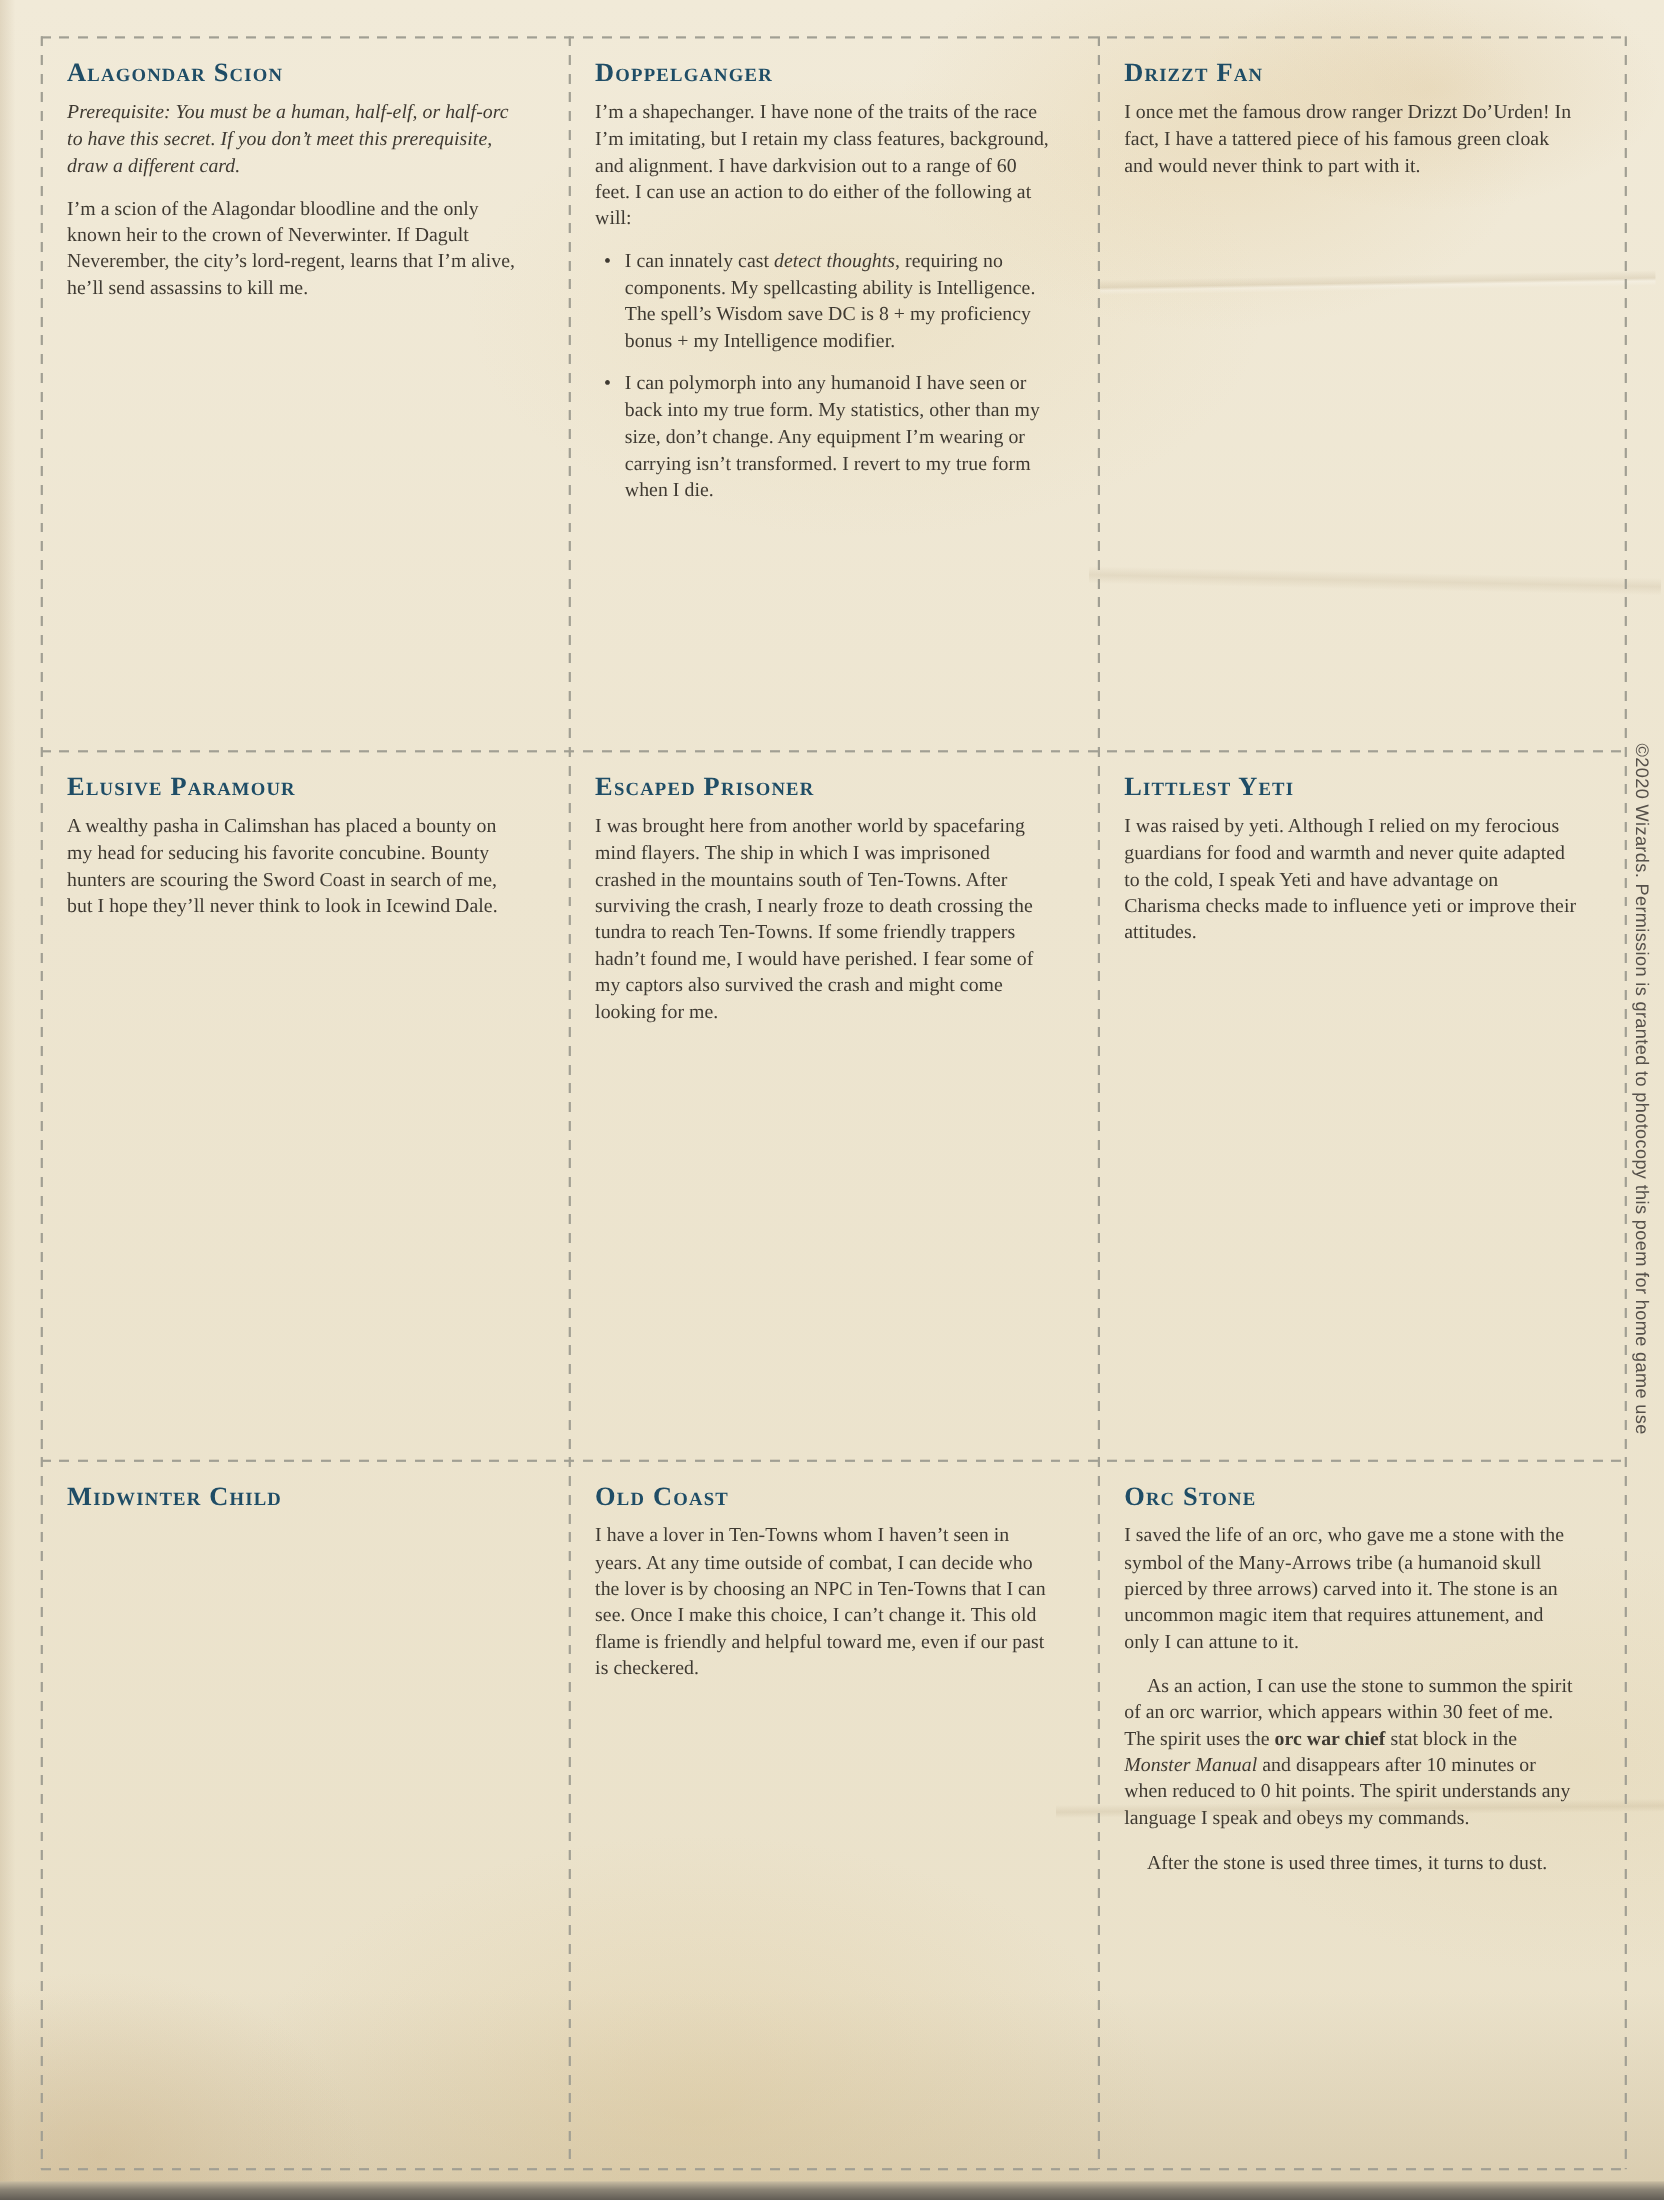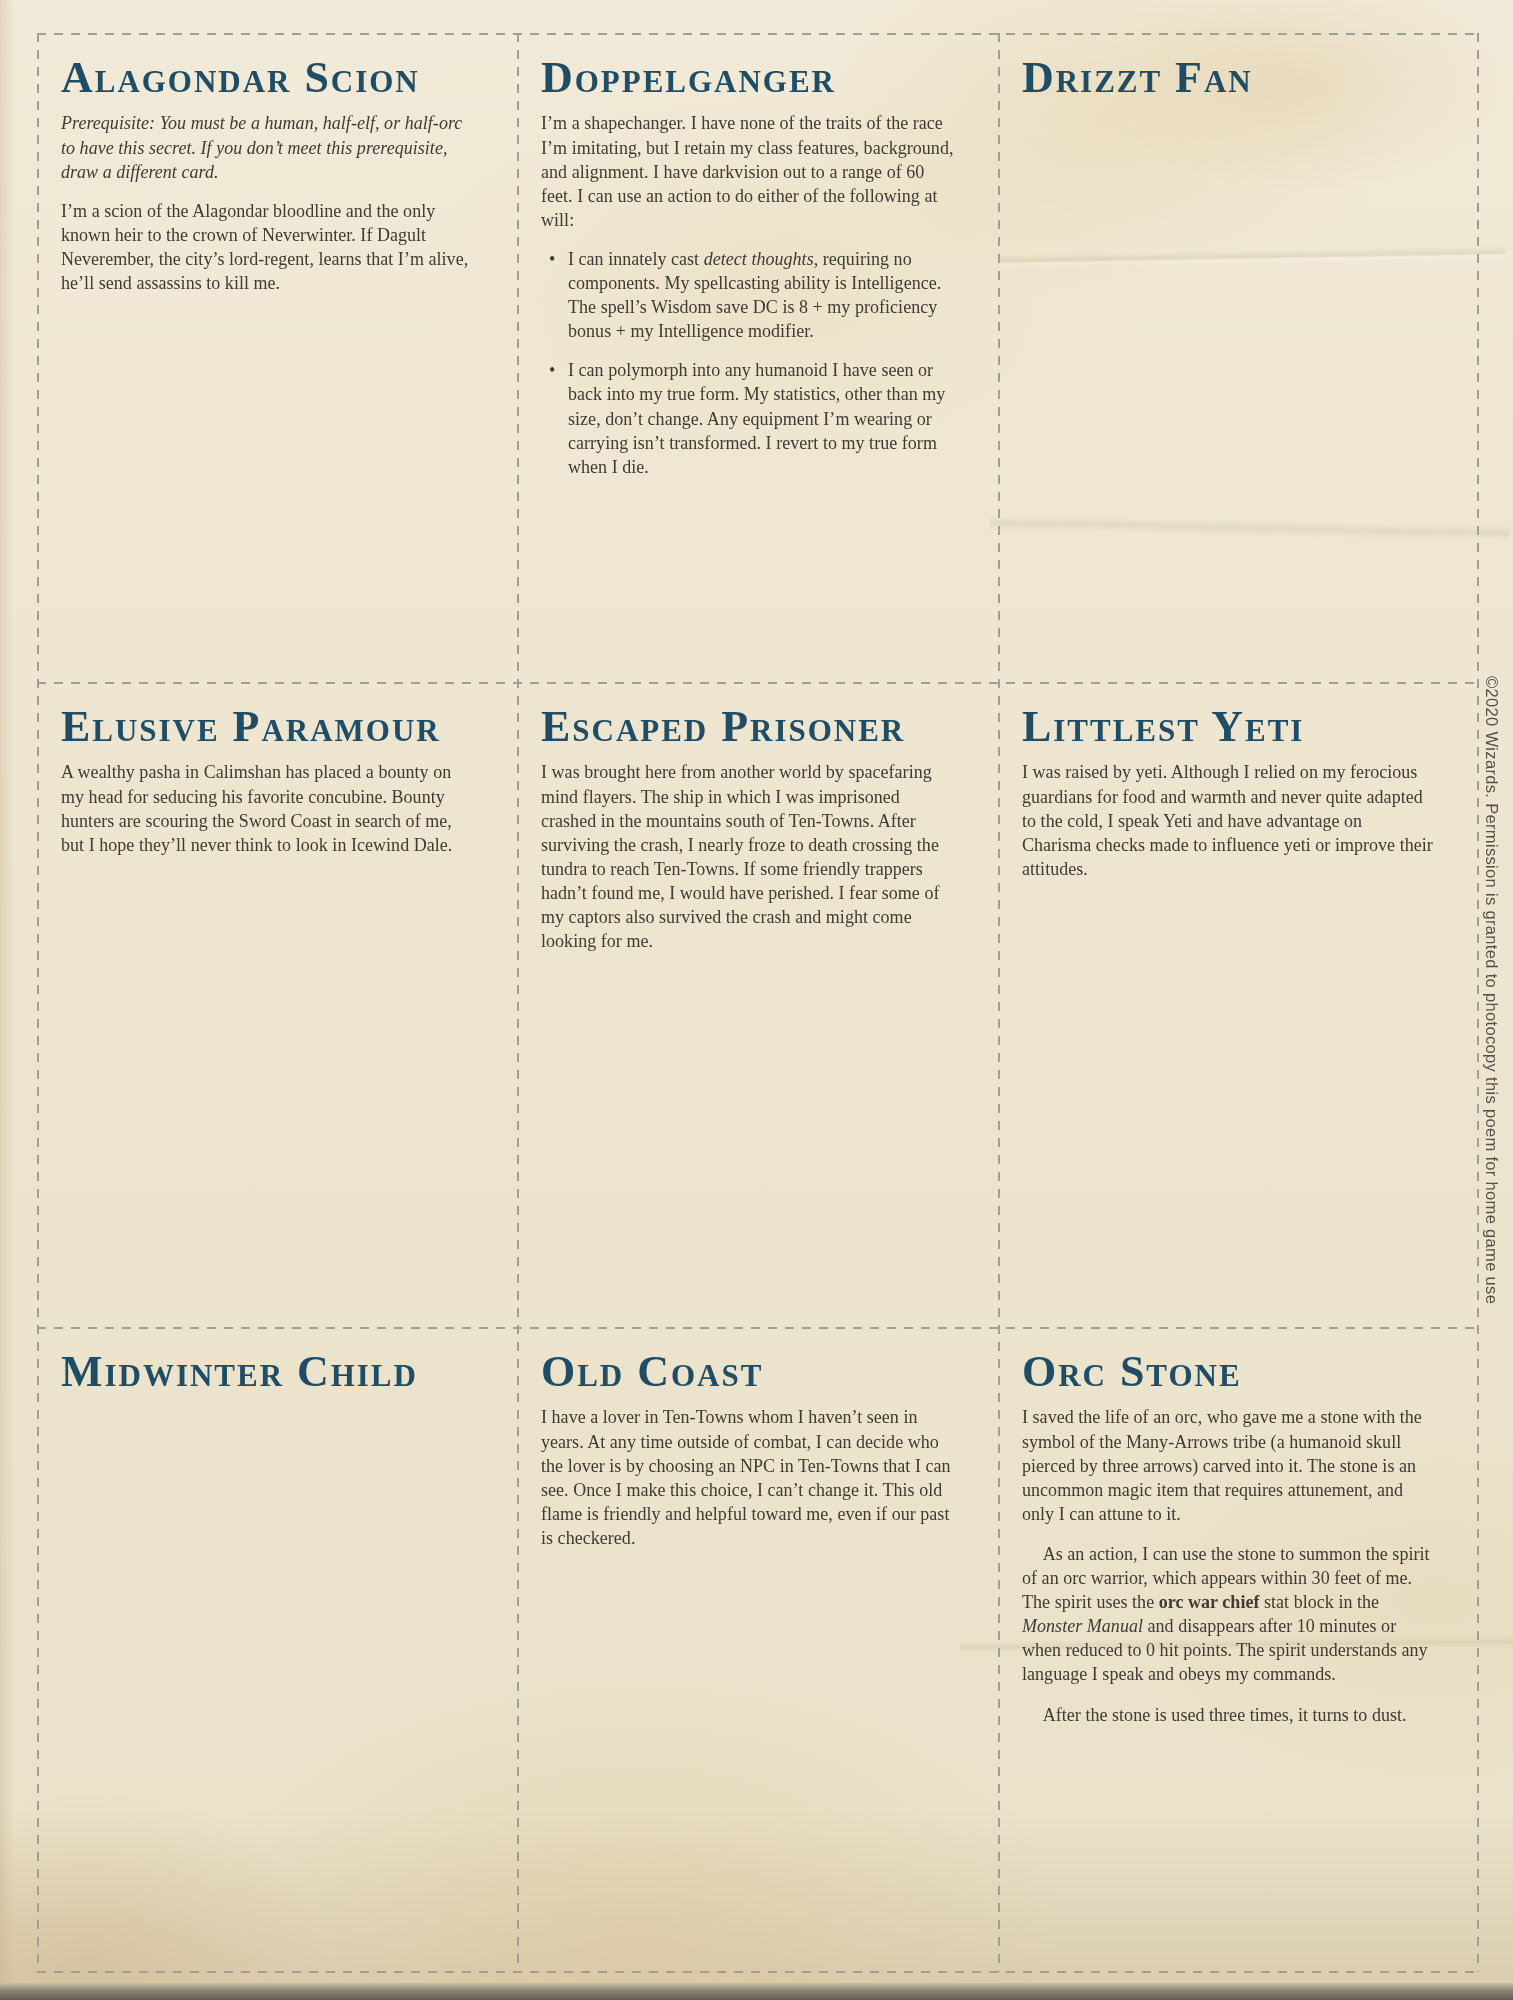"Alagondar Scion" .card-title { font-size: 44px -> 24px }
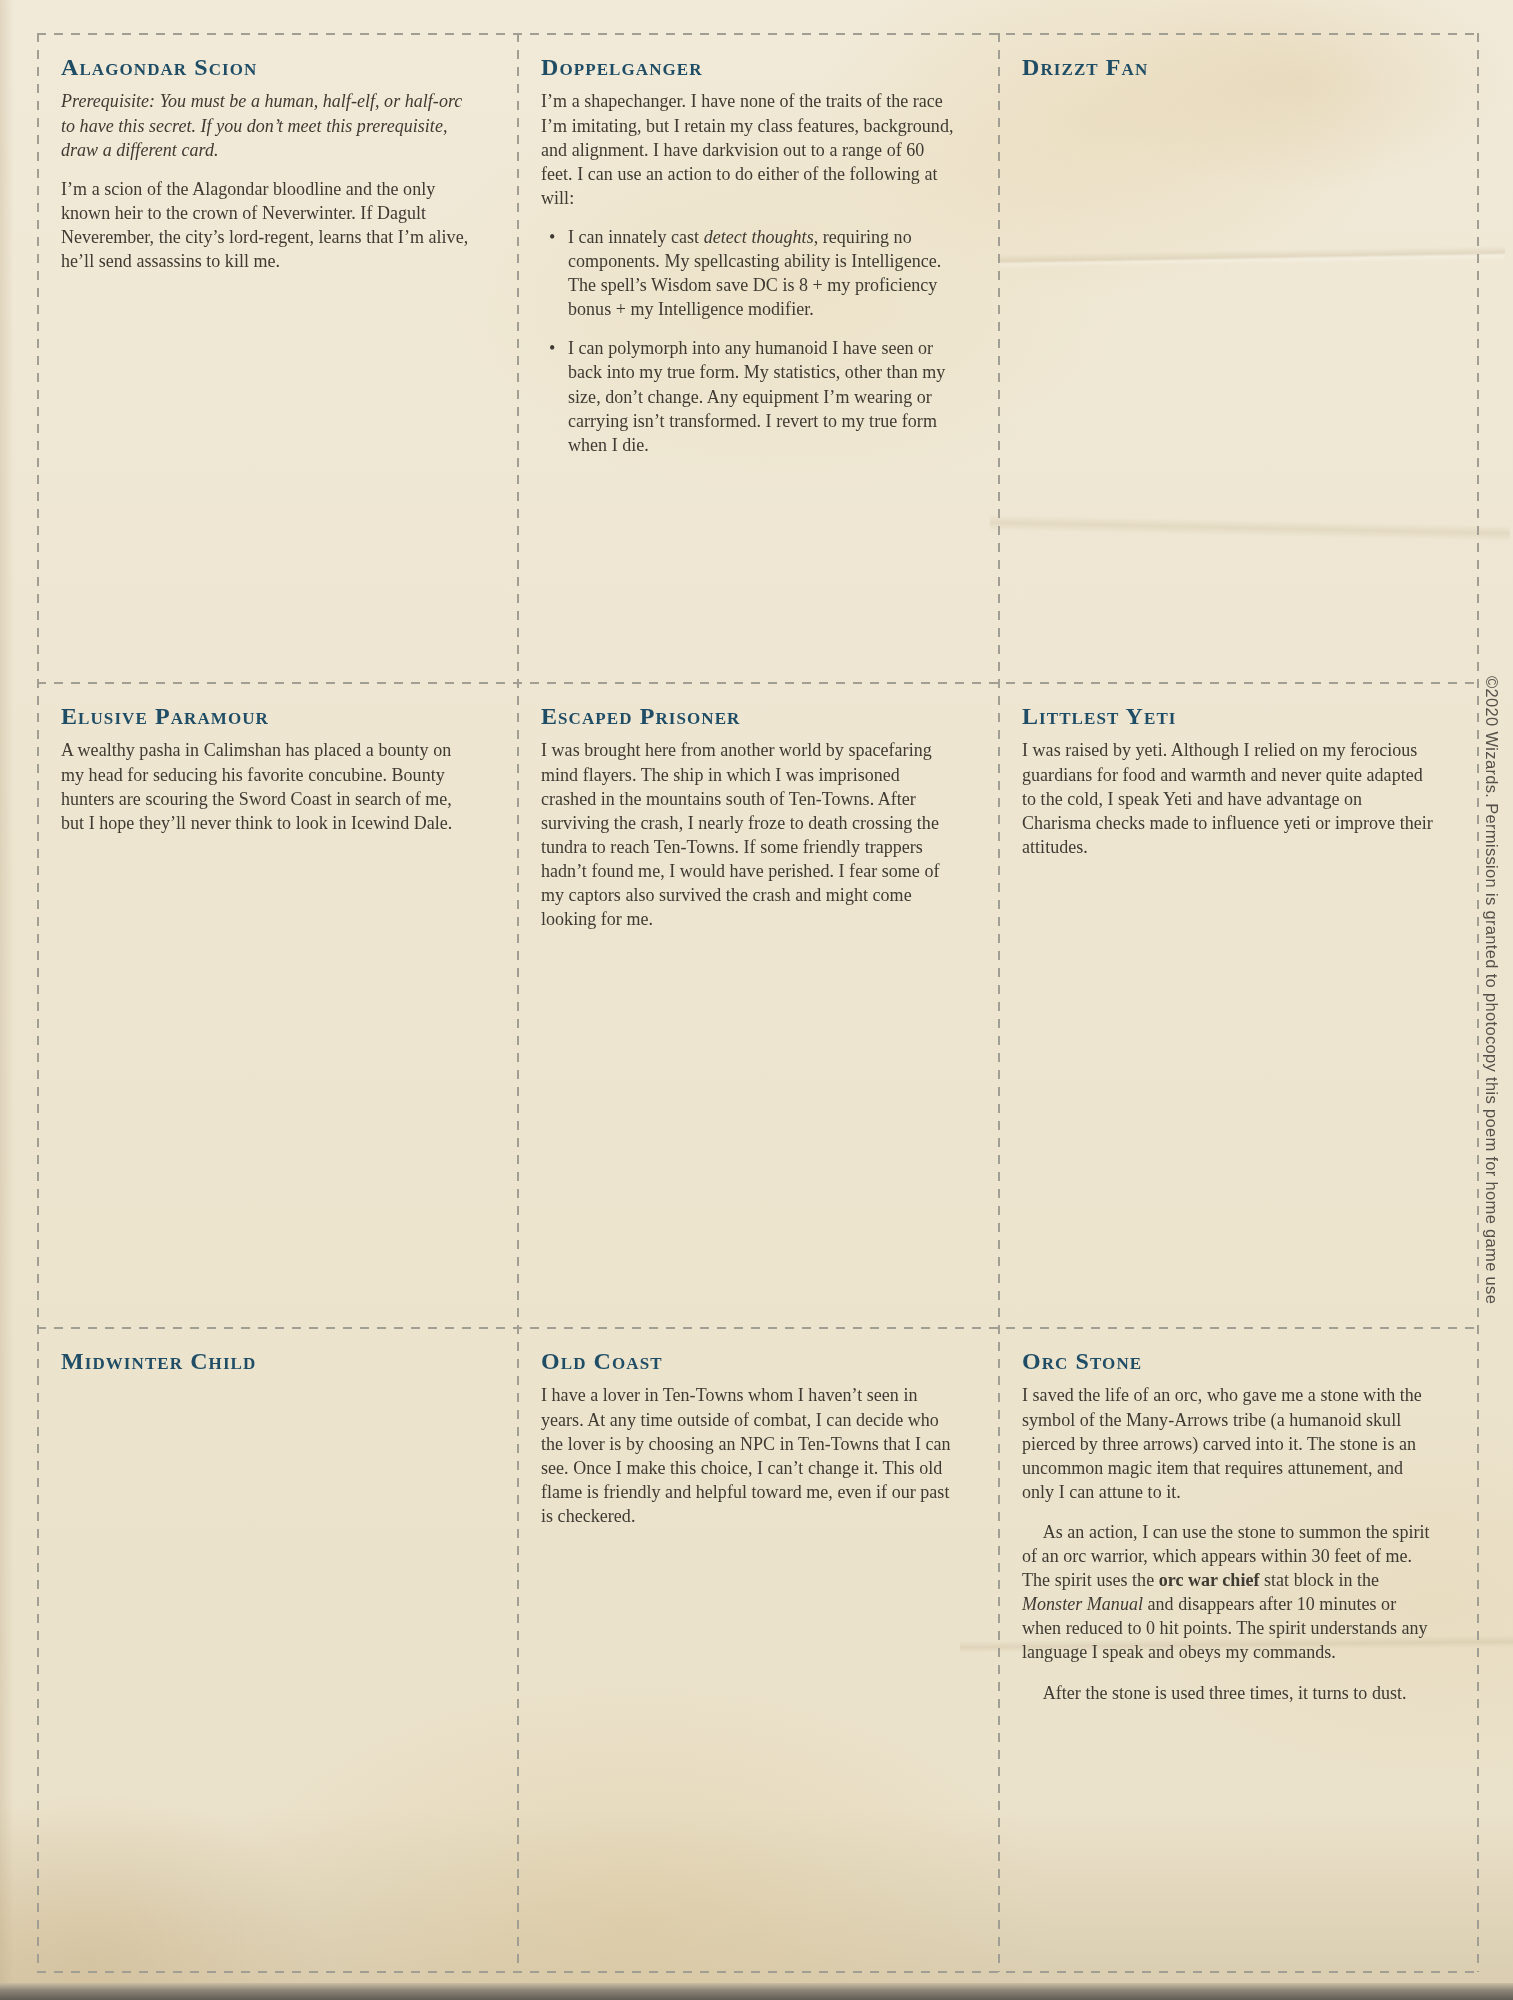"I once met the famous" div.card-body { html: none -> <div> <div><span>I once met the famous drow ranger Drizzt Do’Urden! In fact, I have a tattered piece of his famous green cloak and would never think to part with it.</span></div> </div> }
